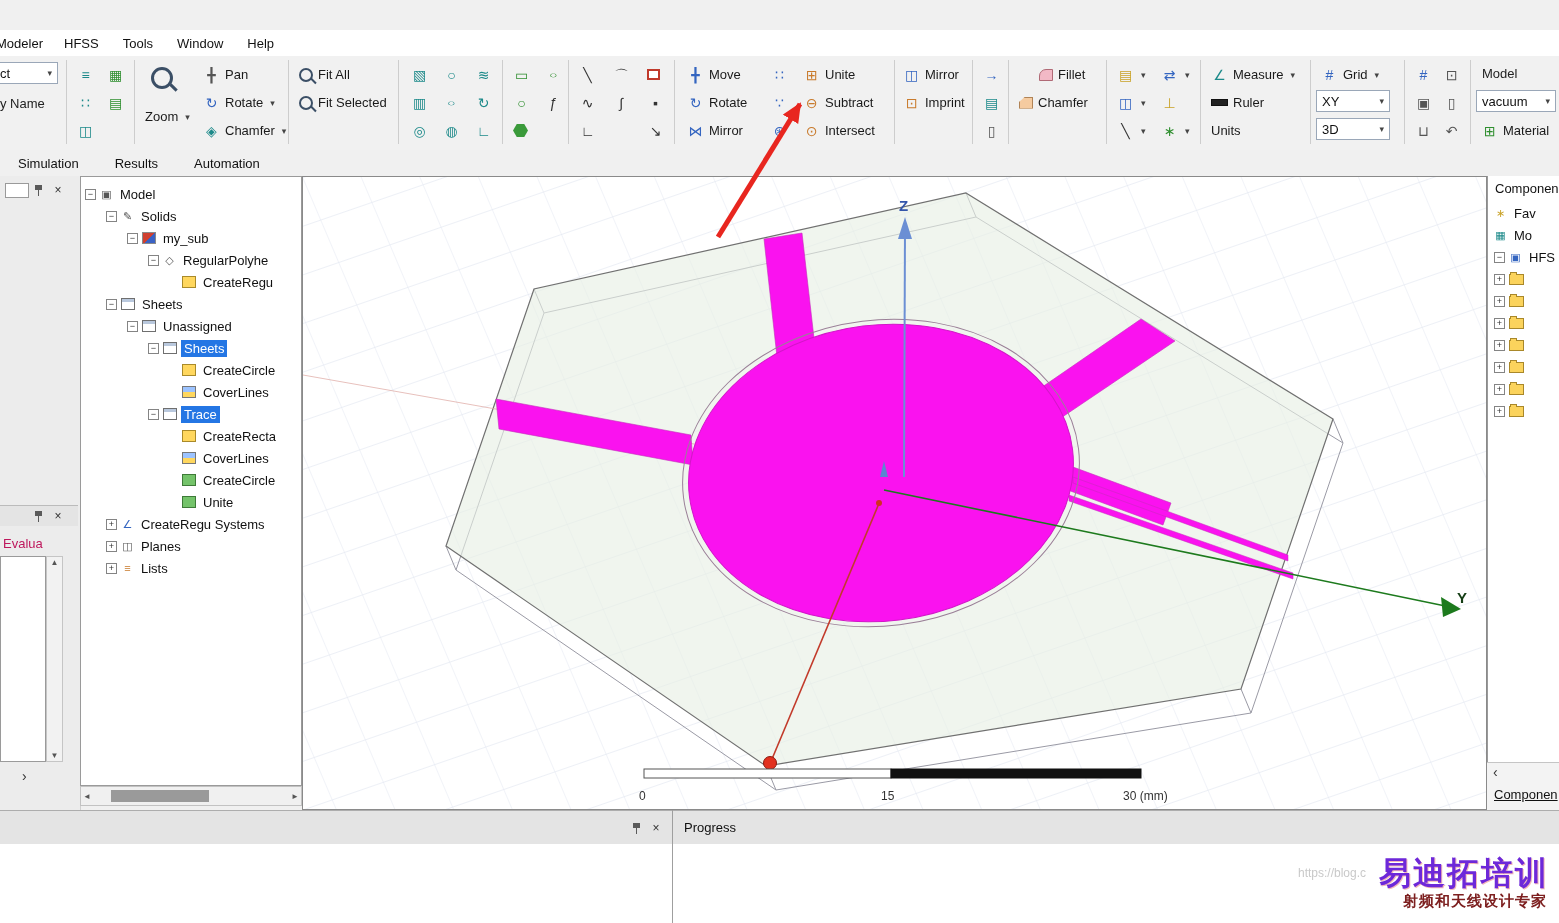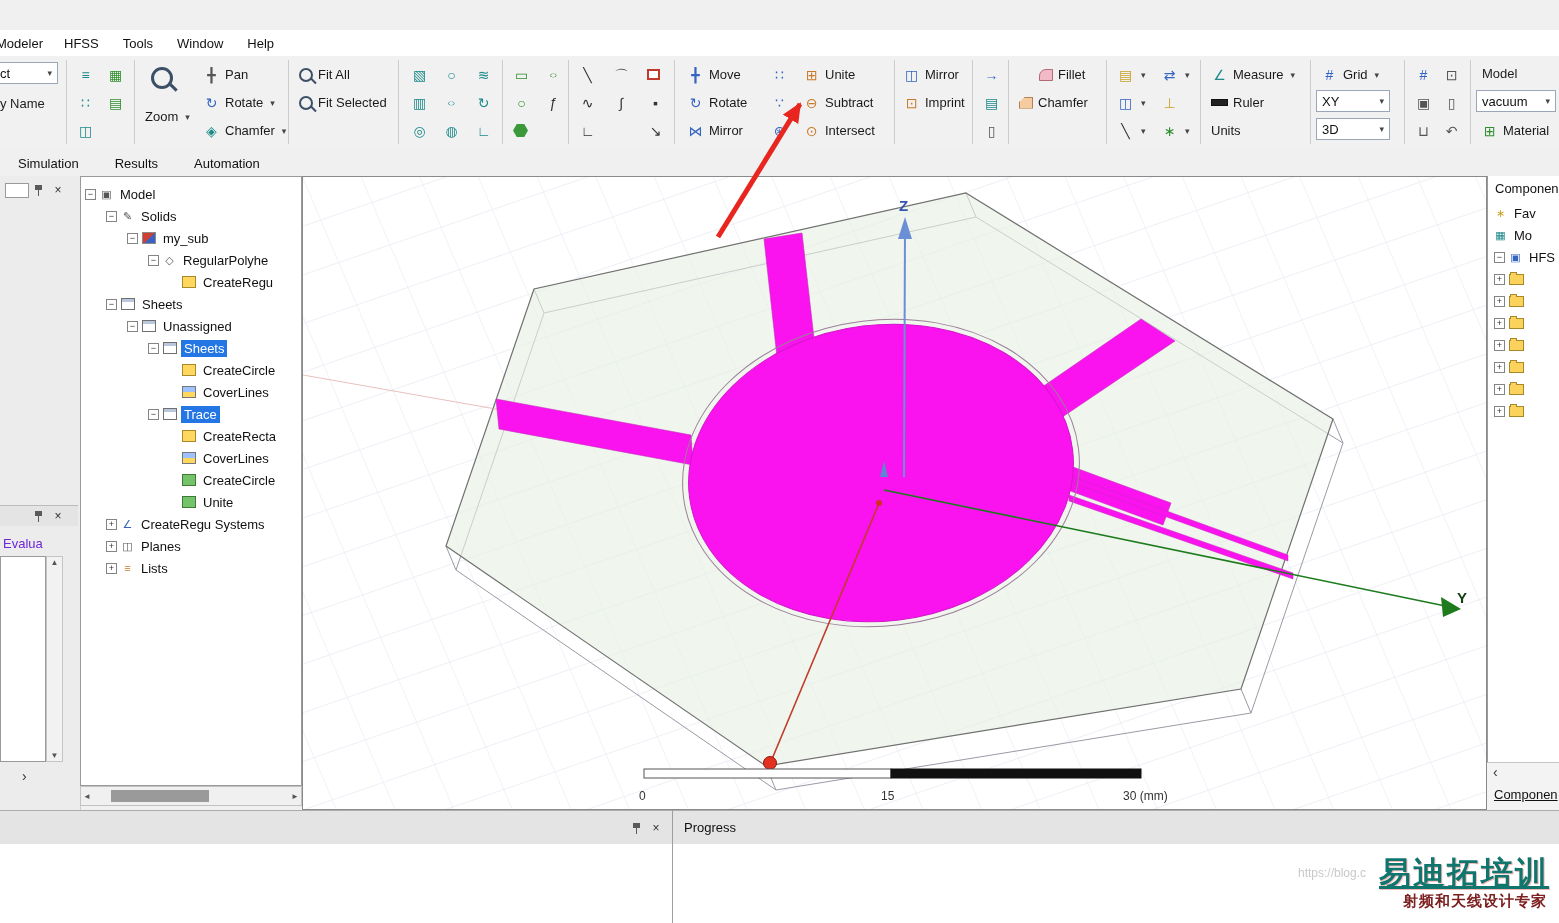"Evalua" .evalua { color: #6d28d9 -> #be185d }
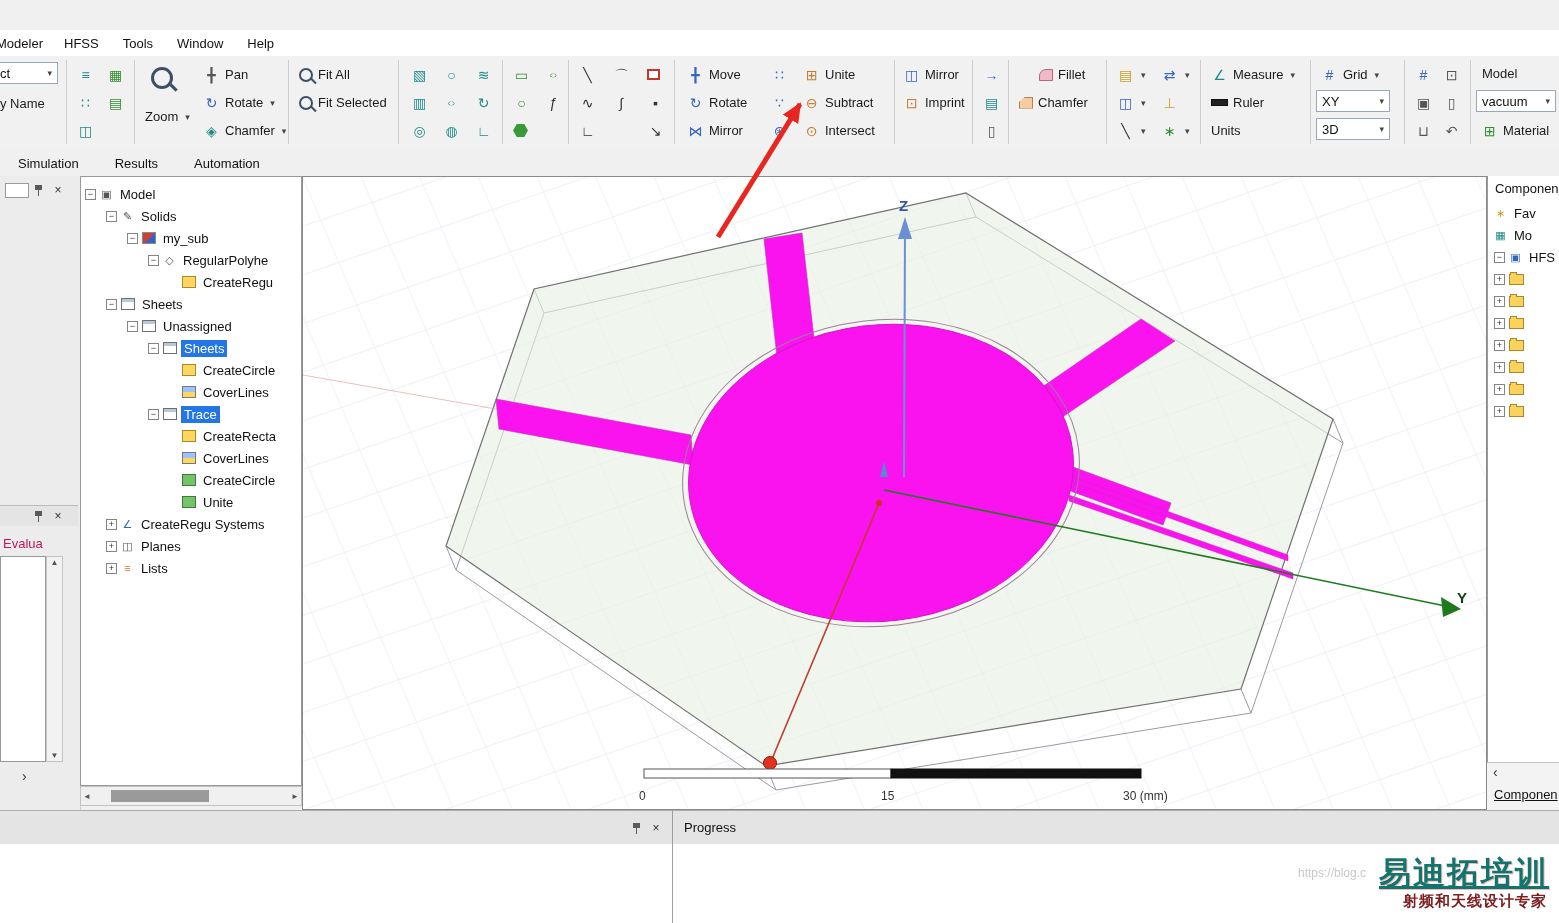"易迪拓培训" .wm-title { color: #0f766e -> #6d28d9; text-decoration: underline -> none }
